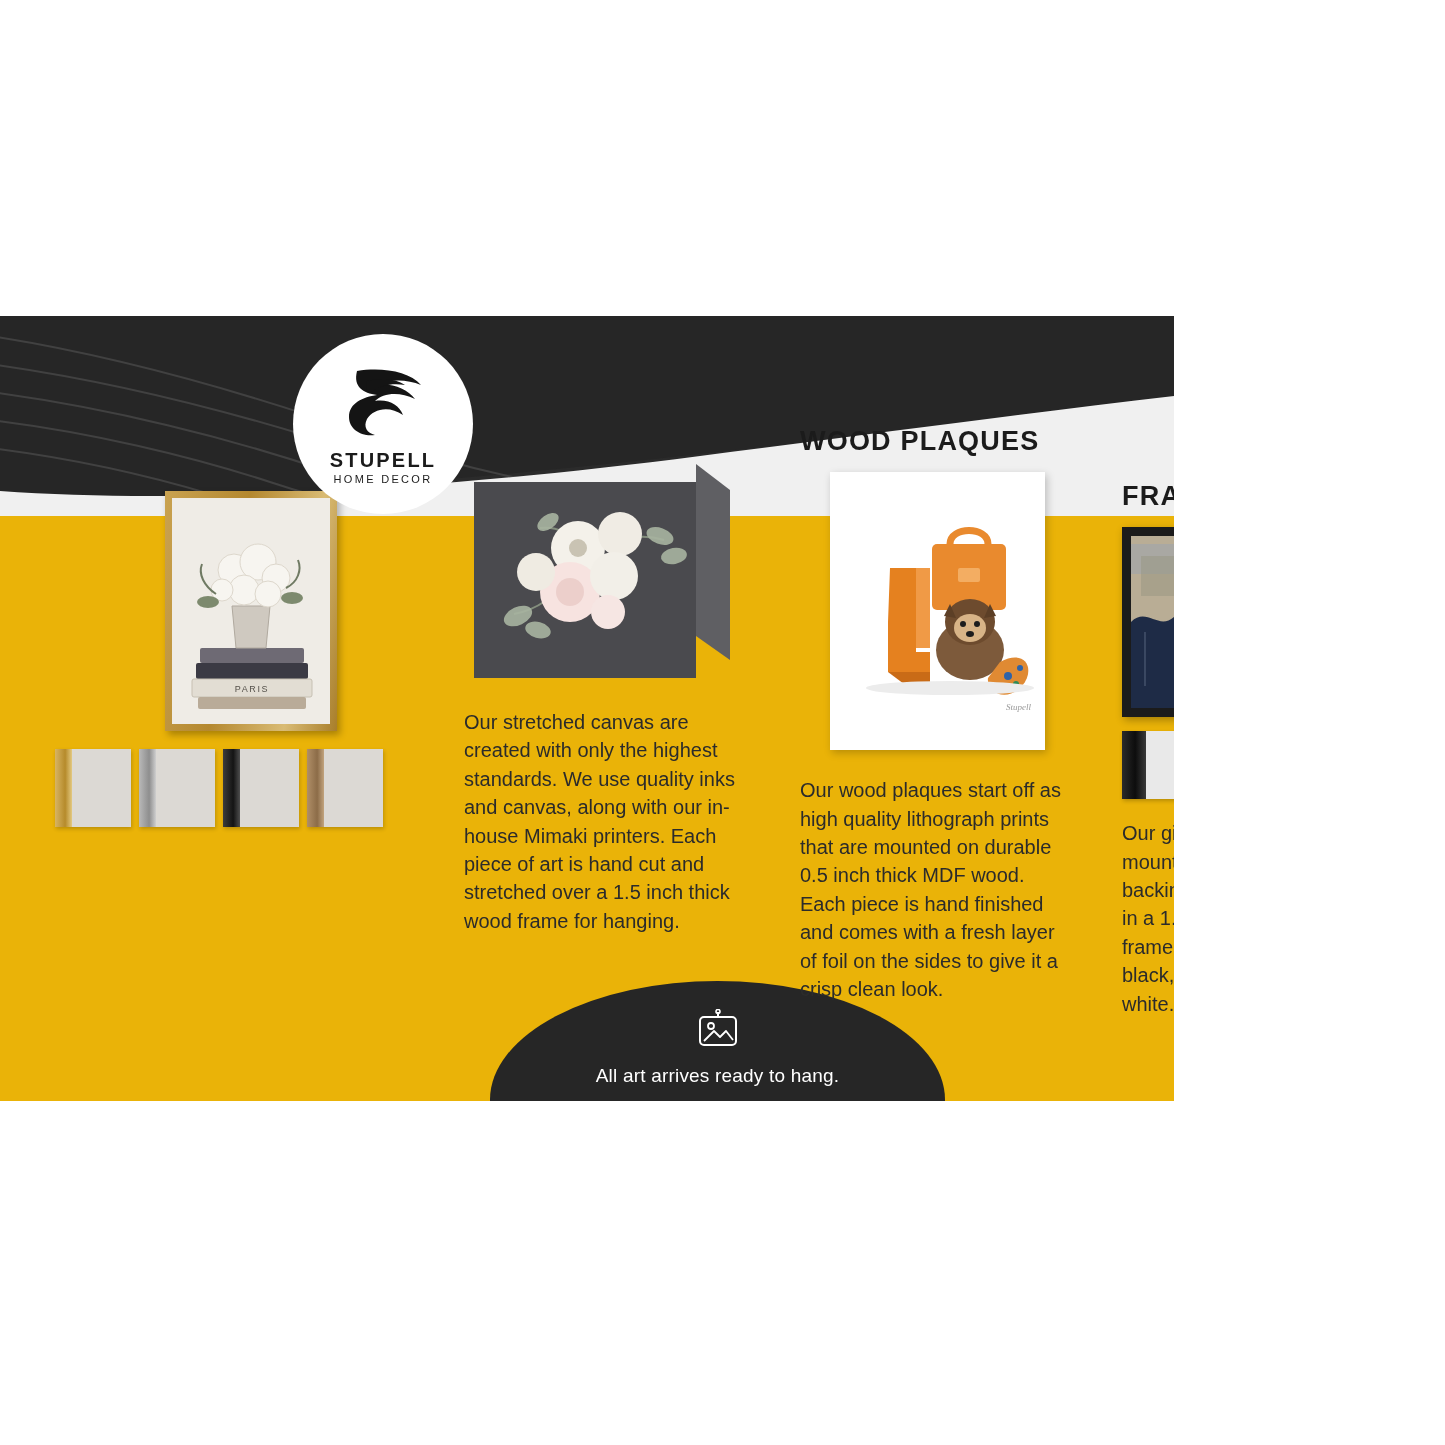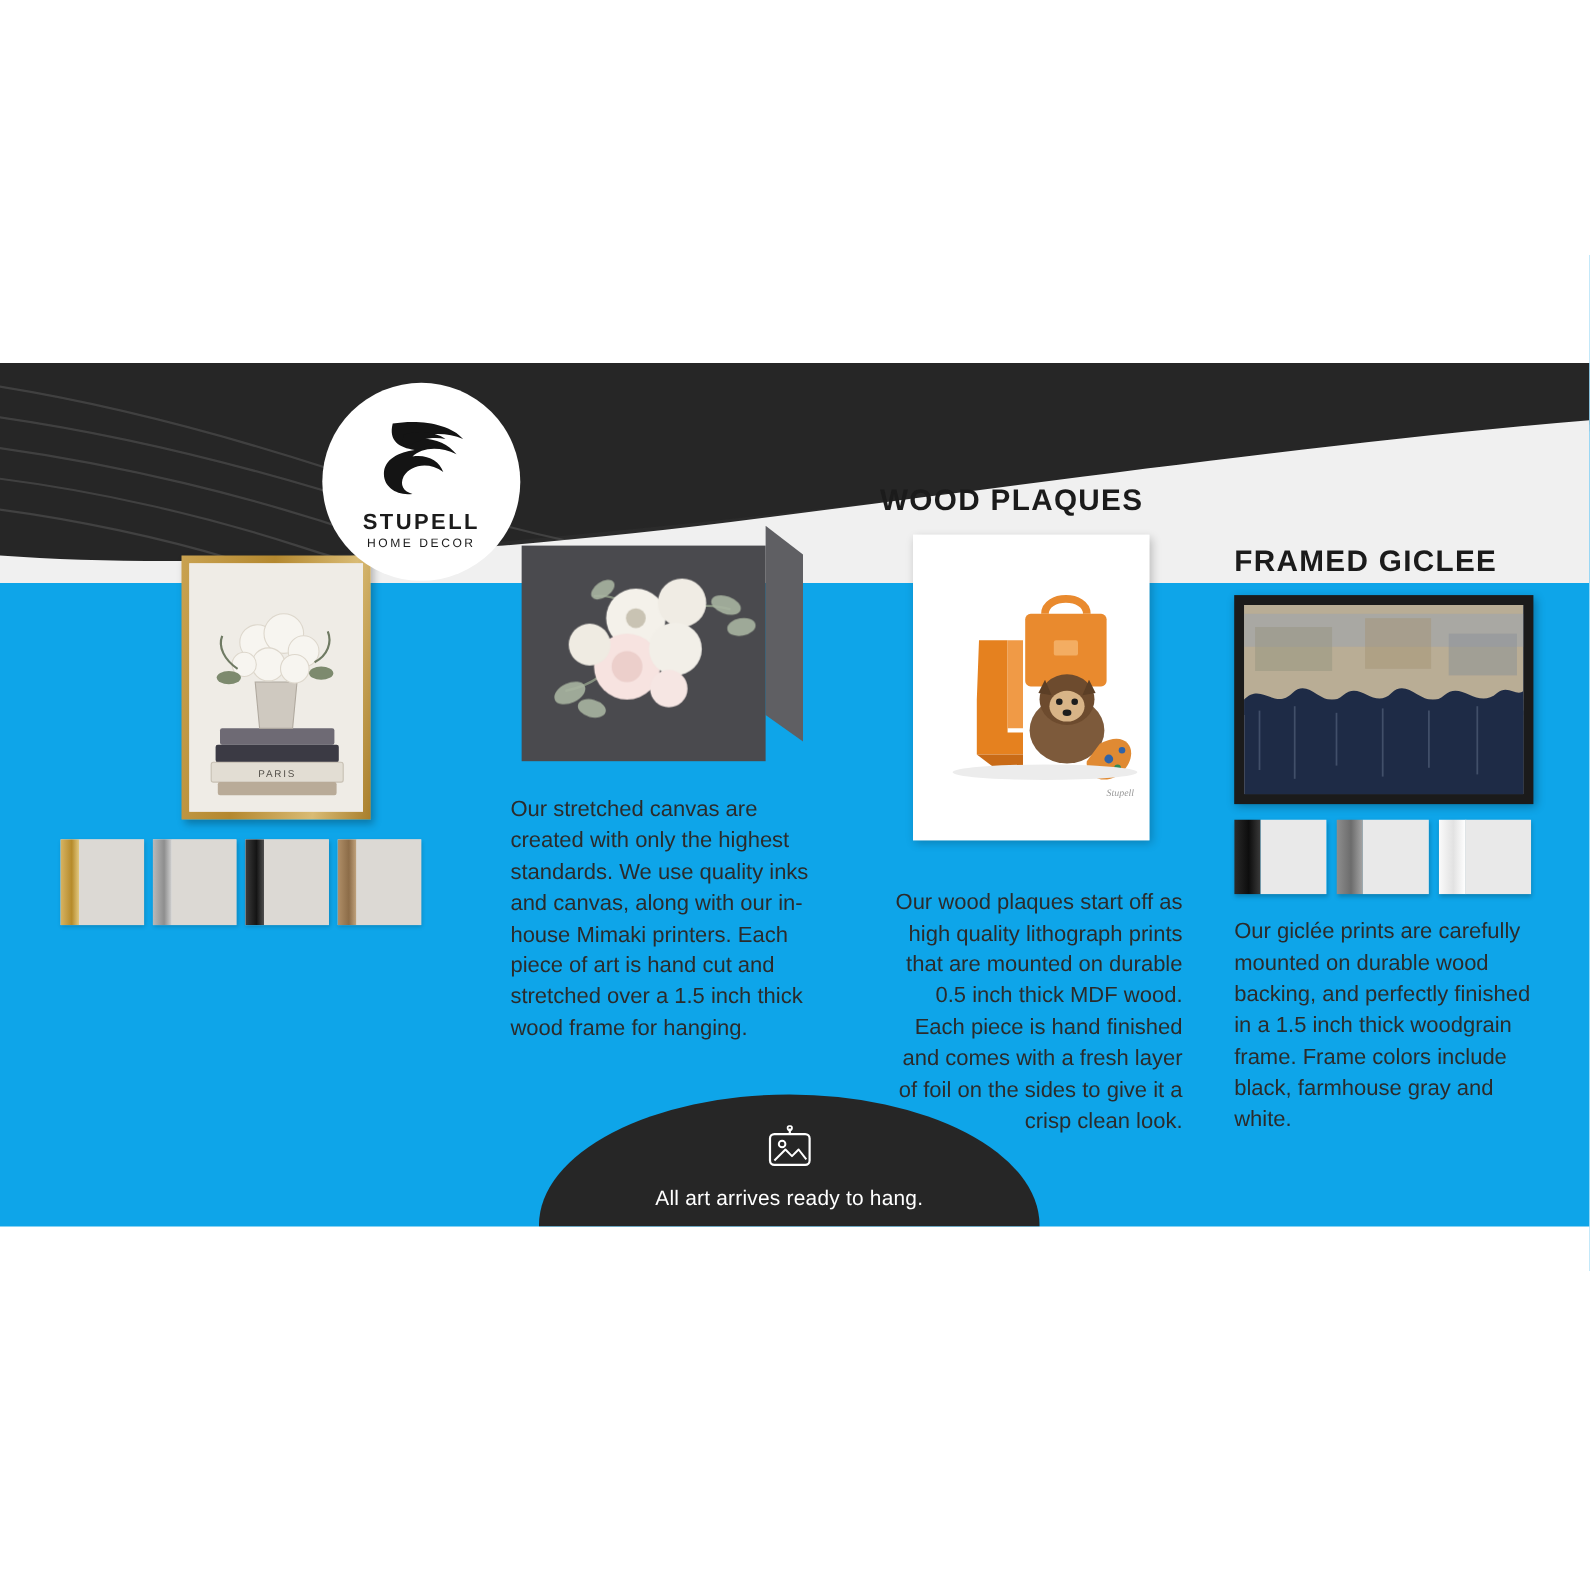"STUPELL" #infographic { background: #0ea5e9 -> #eab308; top: 330px -> 316px; width: 1445px -> 1174px }
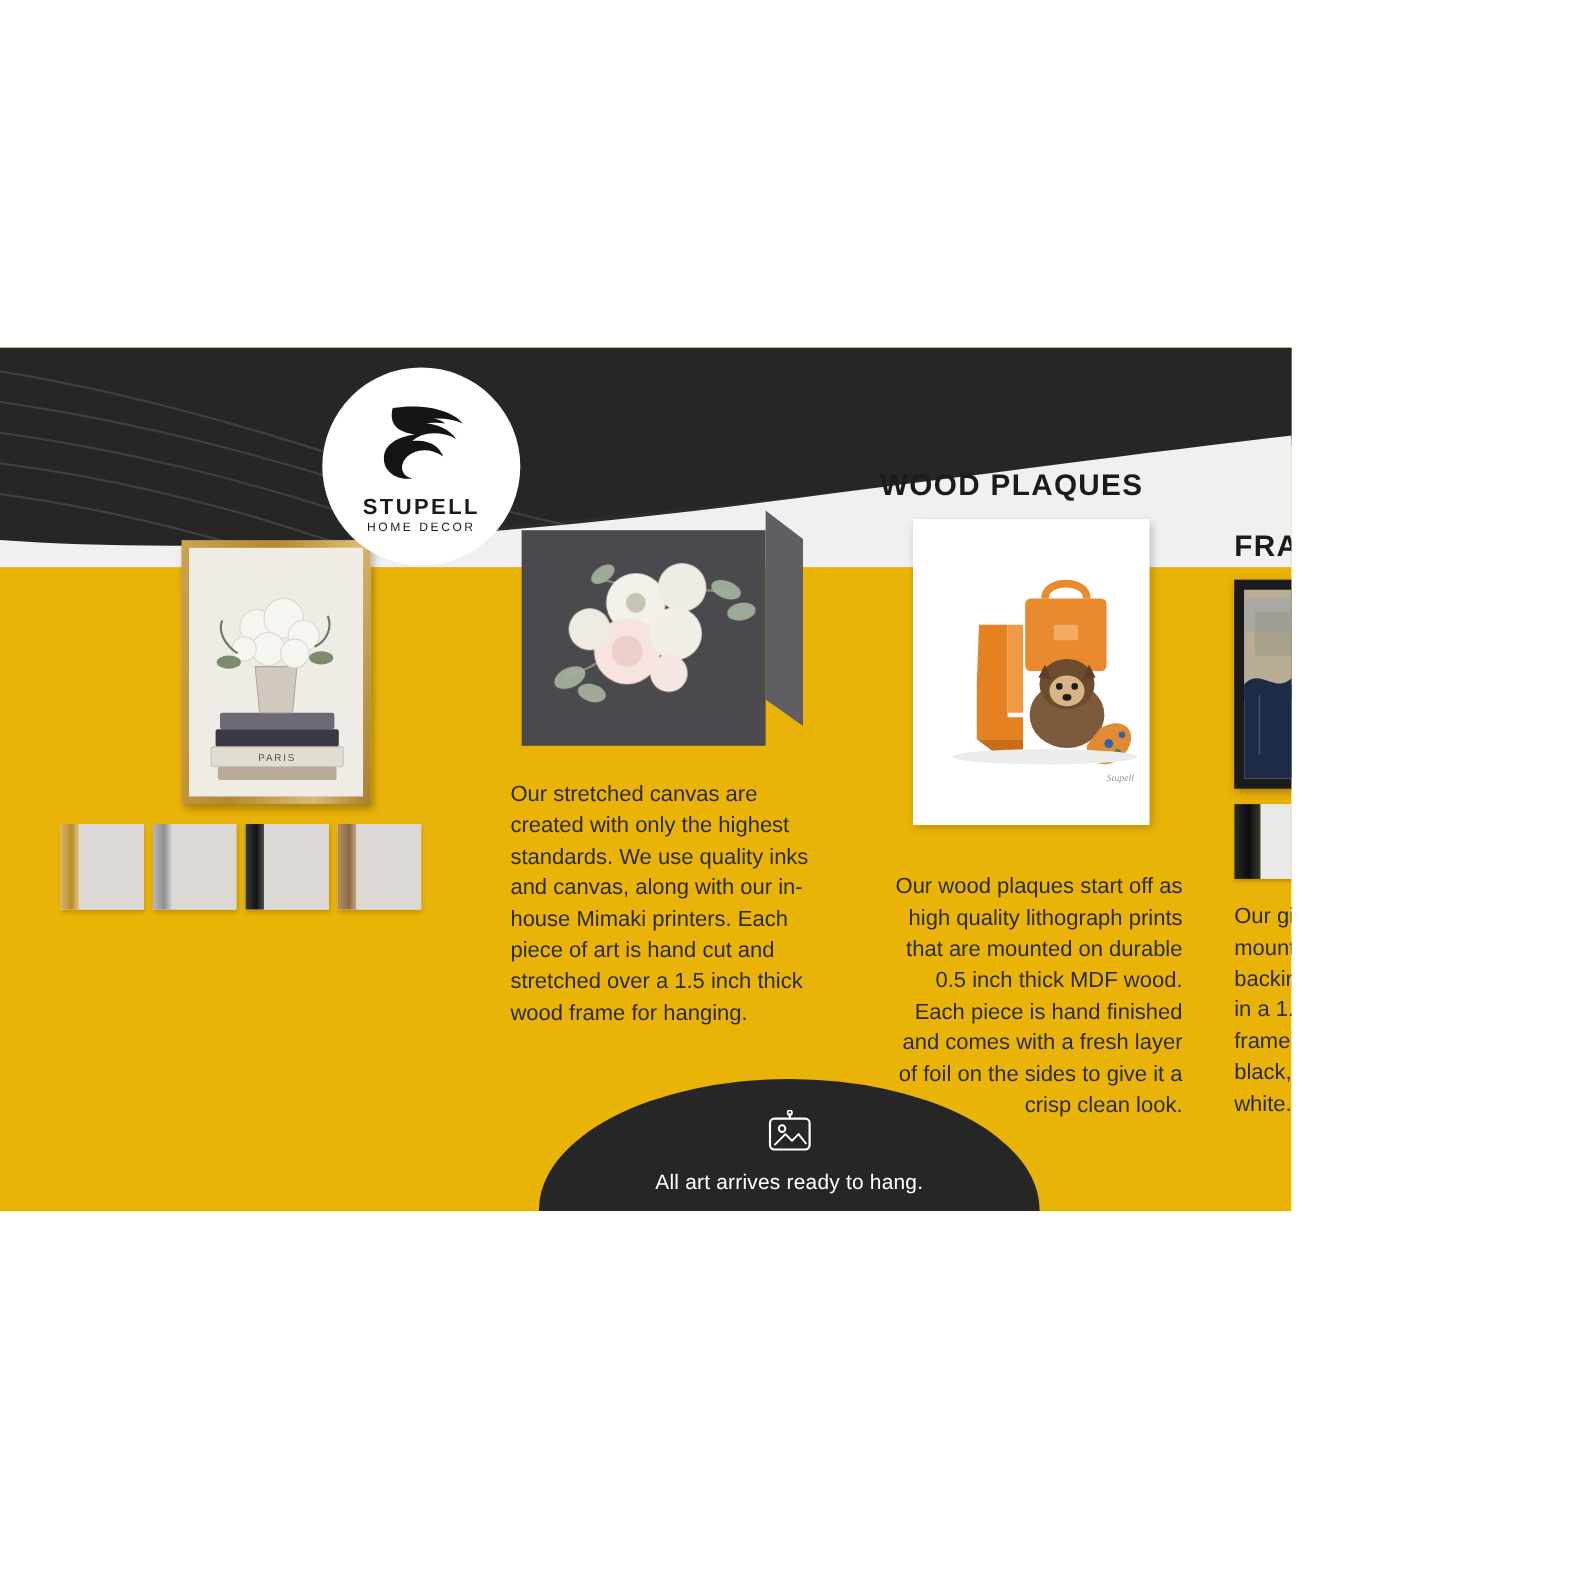"Our wood plaques start off" #col3 .body-text { margin-top: 42px -> 26px; text-align: right -> none }
